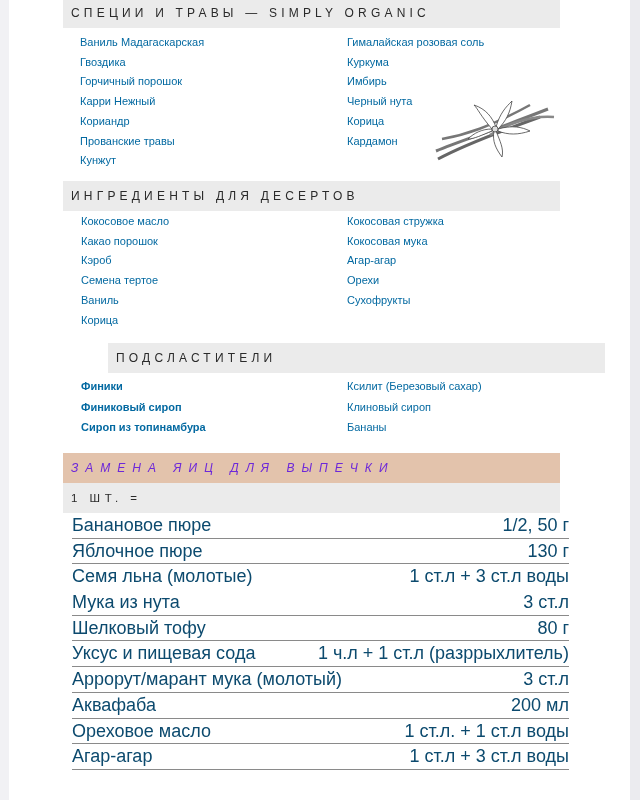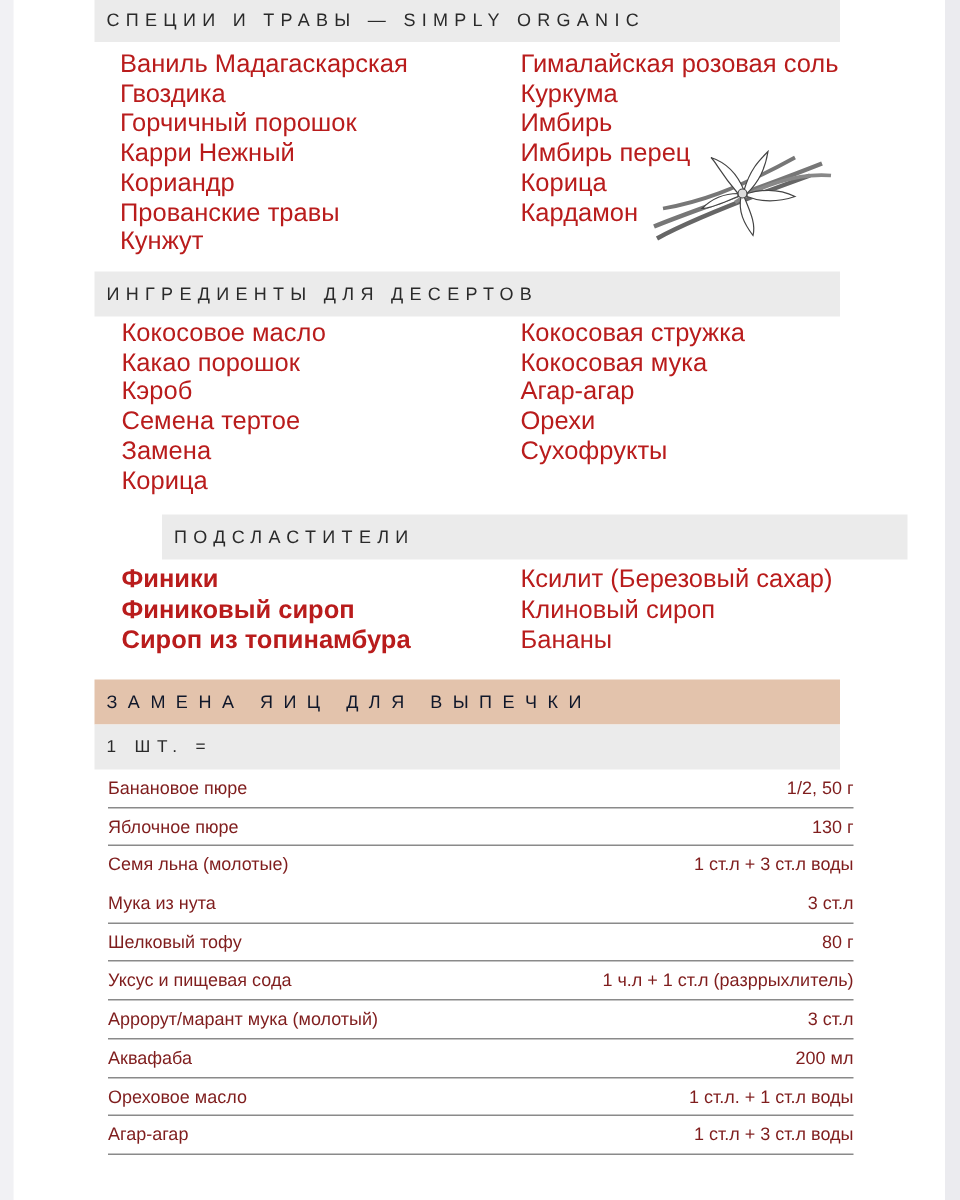"Ваниль Мадагаскарская" .list { color: #b91c1c -> #0369a1; font-size: 17px -> 11px }
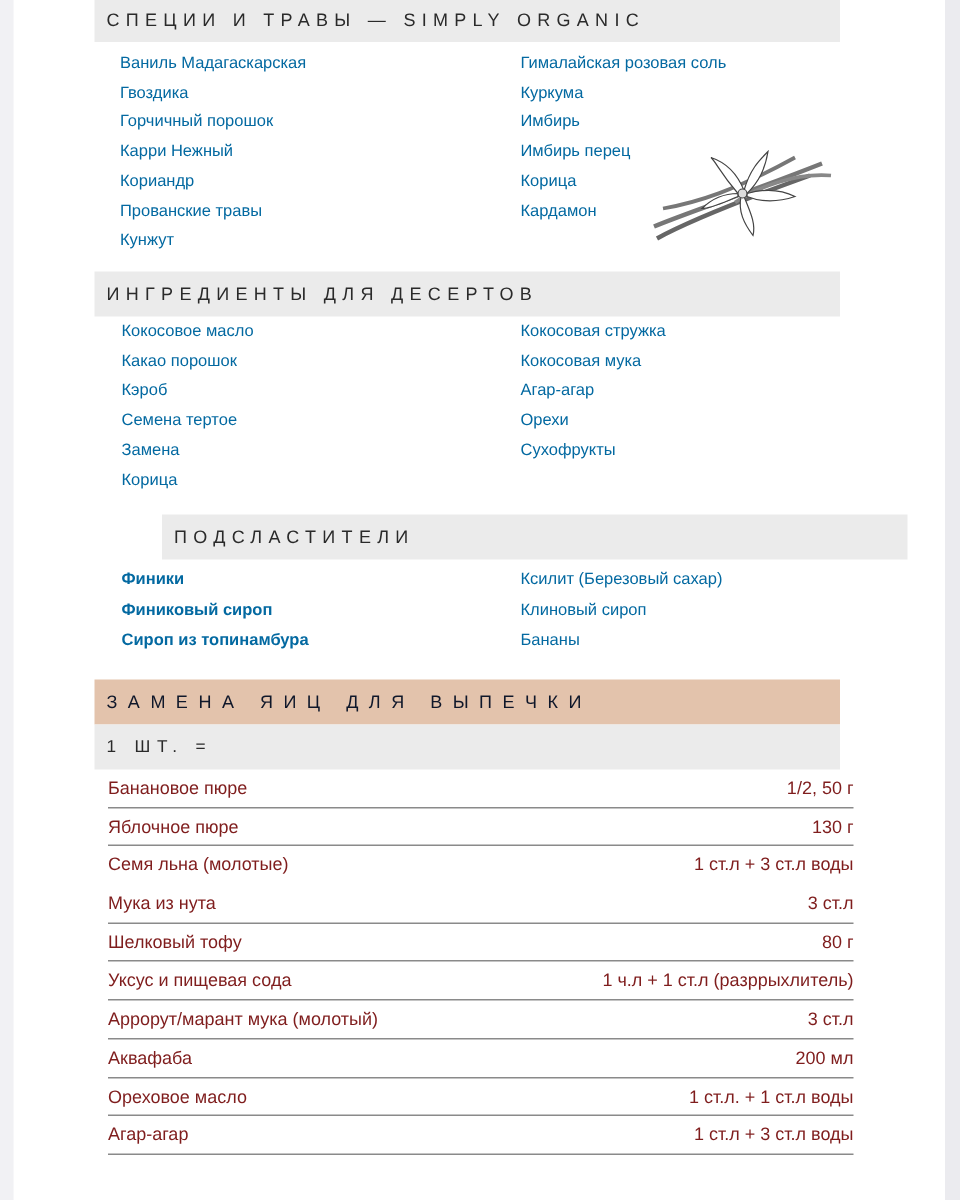"Имбирь перец" div { text: Имбирь перец -> Черный нута }
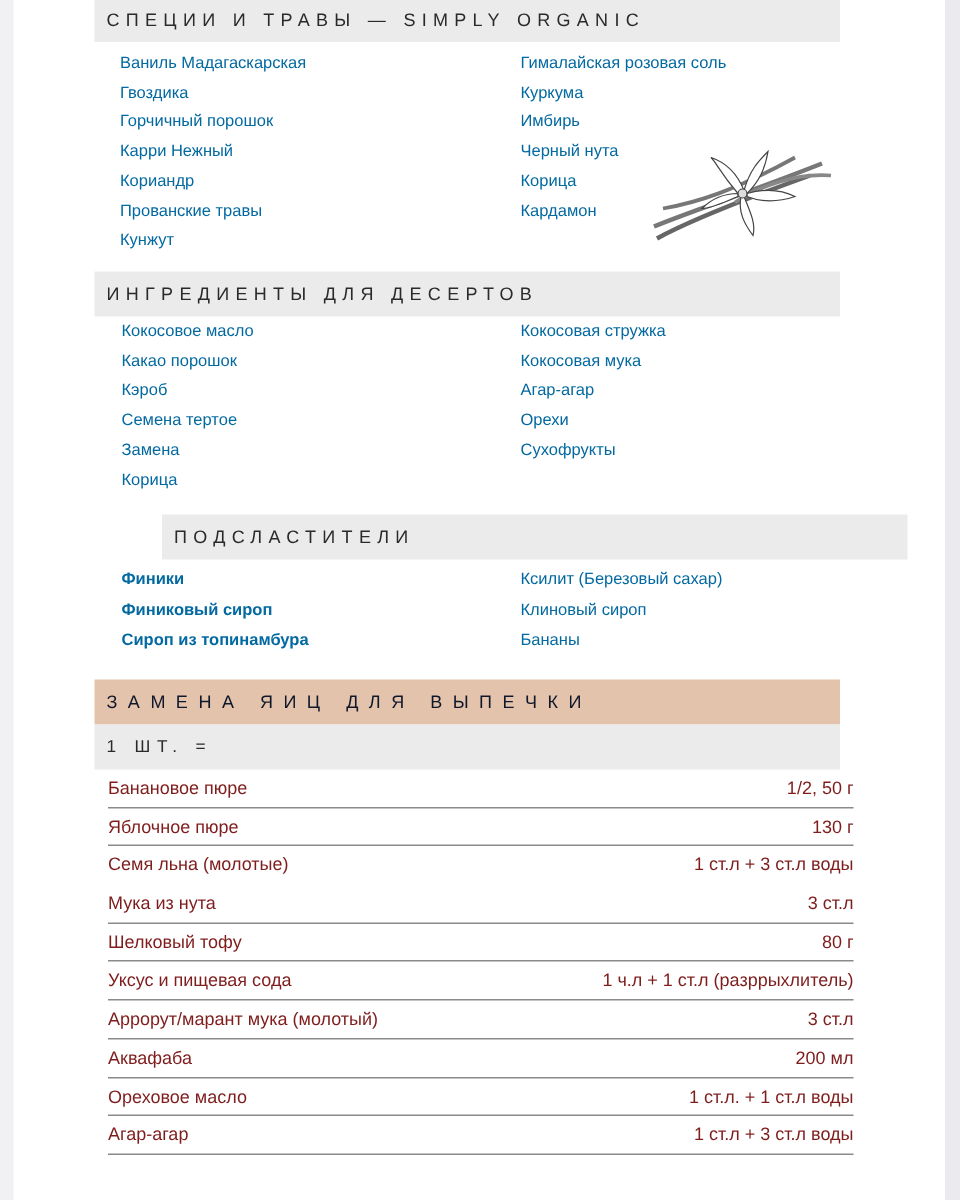"Замена" div { text: Замена -> Ваниль }
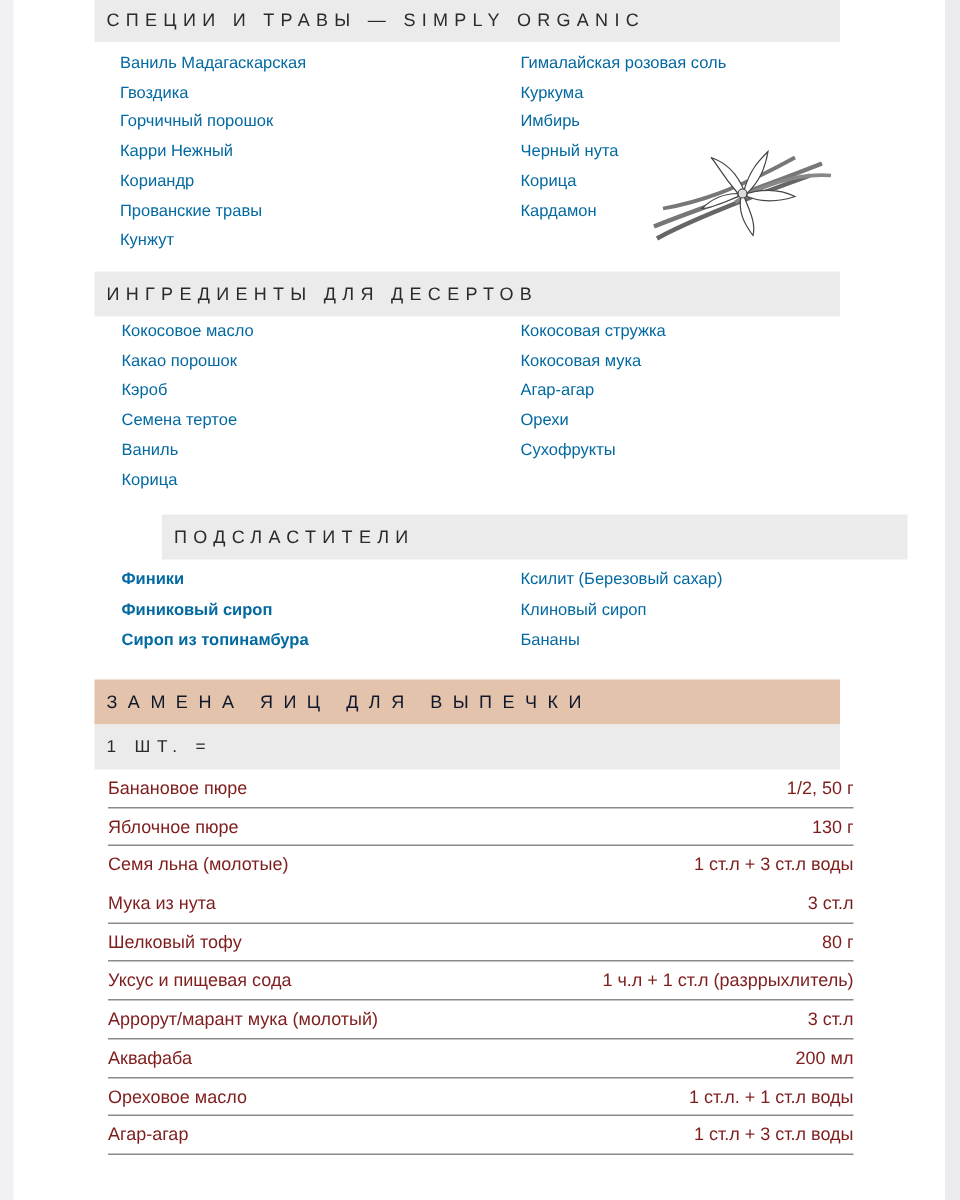"ЗАМЕНА ЯИЦ ДЛЯ ВЫПЕЧКИ" .band.peach { color: #0f172a -> #6d28d9; font-style: none -> italic }
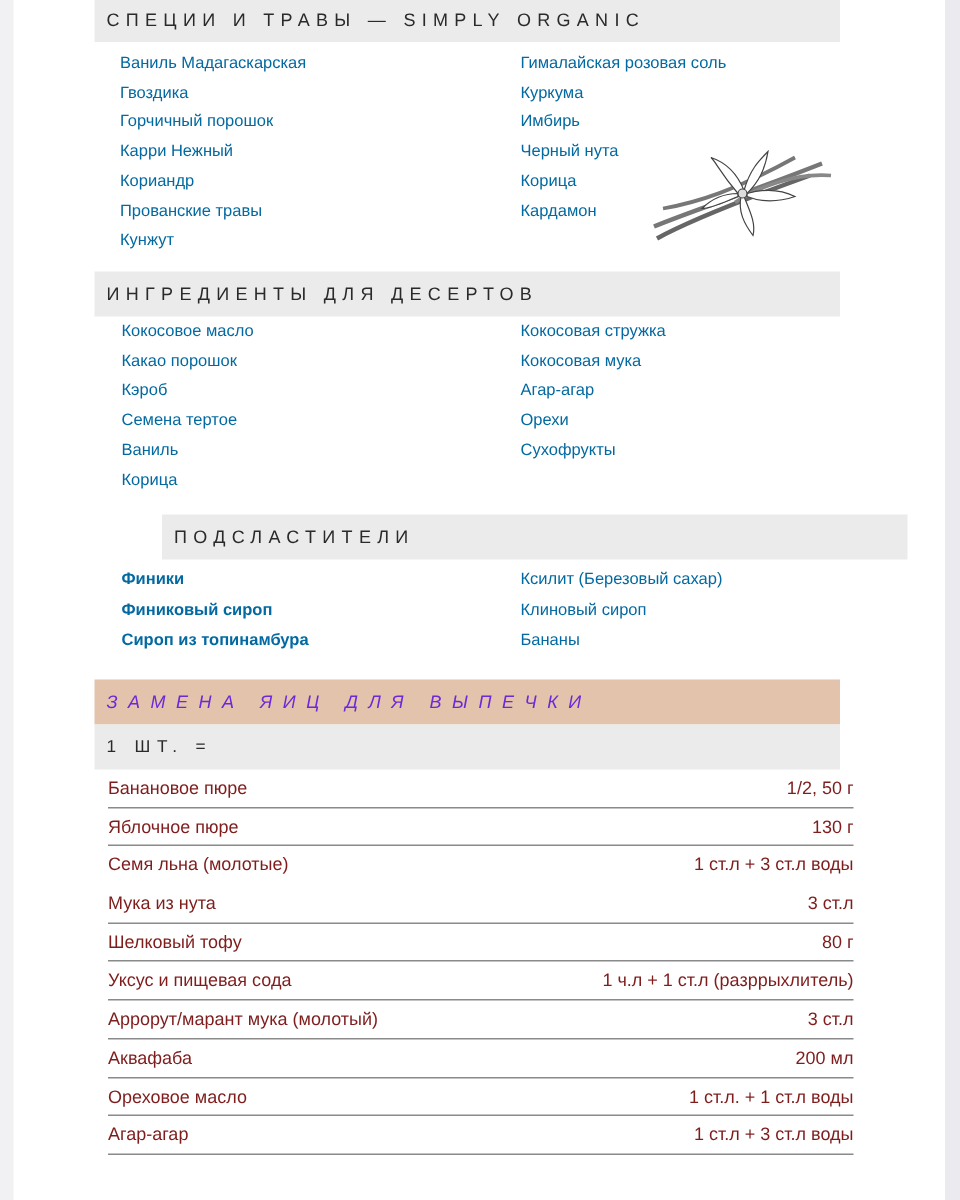"Банановое пюре" .row { color: #7f1d1d -> #0c4a6e; font-size: 12px -> 18px }
